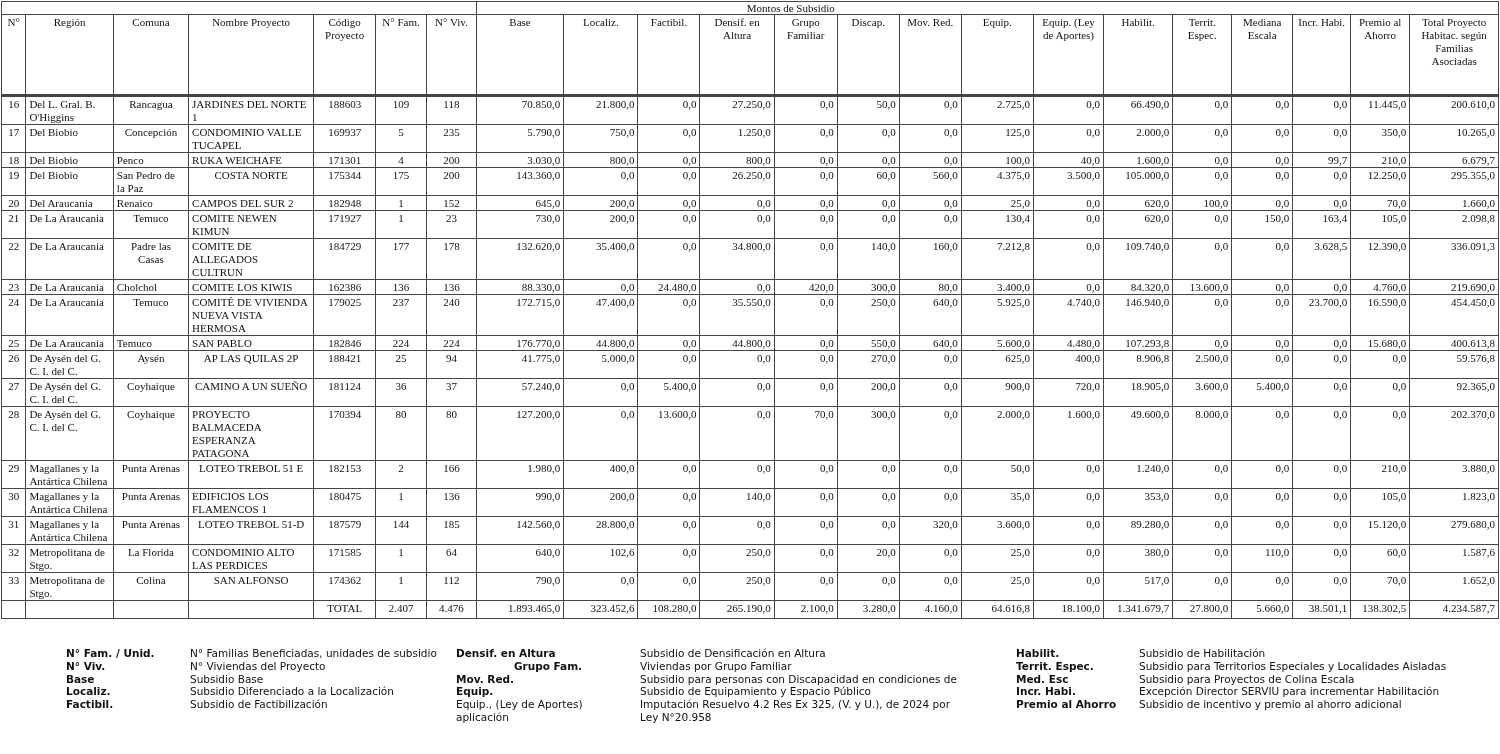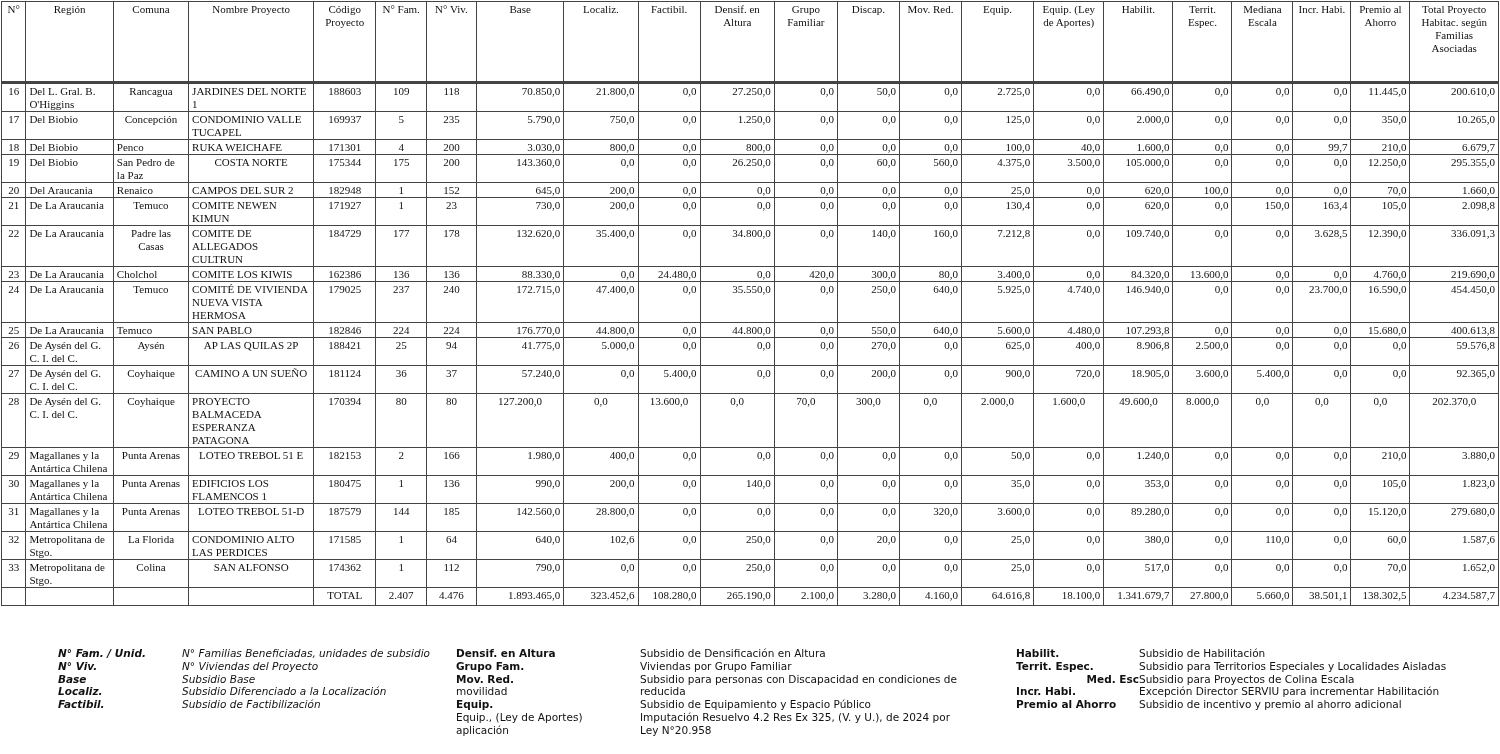"Montos de Subsidio" tr.super { html: none -> <tr> <th></th> <th>Montos de Subsidio</th> </tr> }
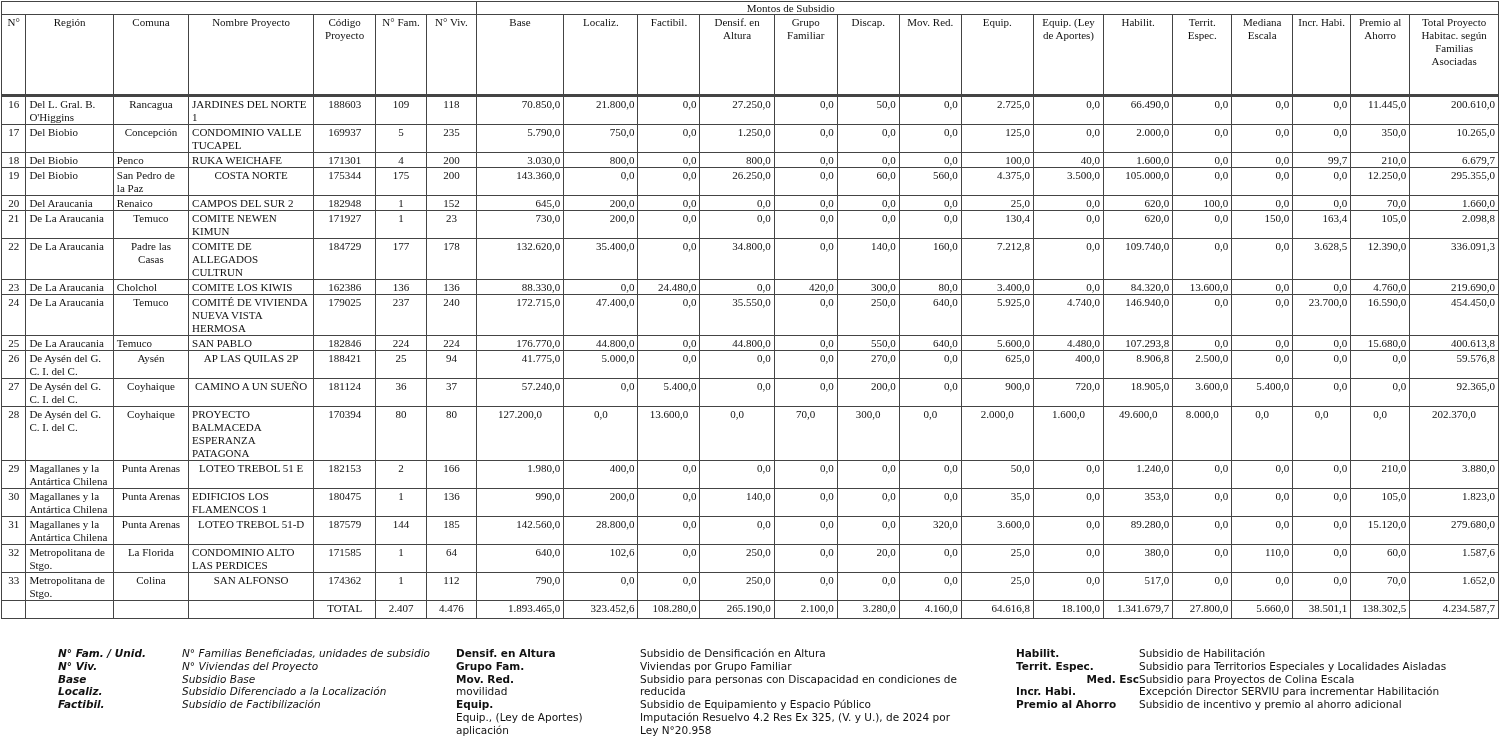"127.200,0" td.loose { text-align: center -> right }
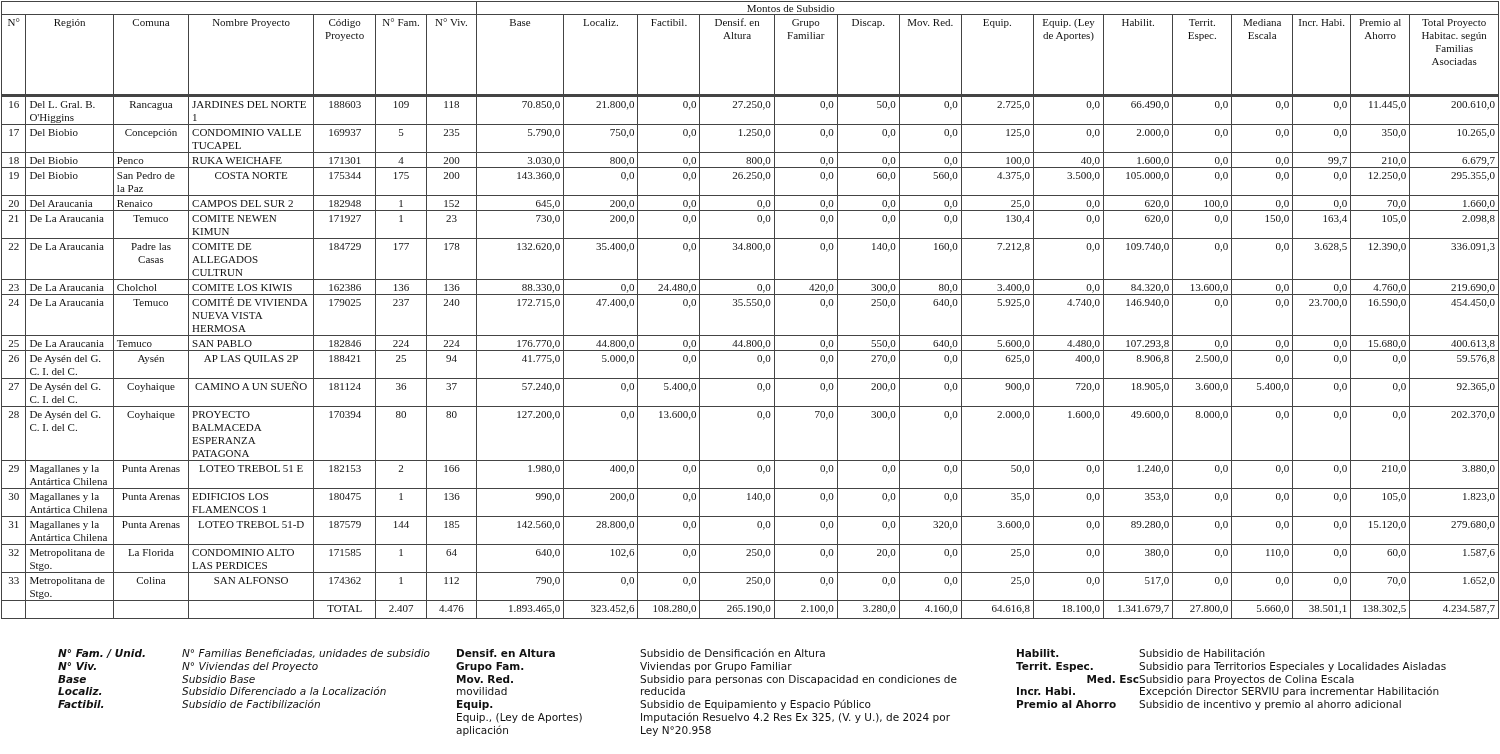"N° Fam. / Unid." div.legend { font-style: italic -> none; left: 58px -> 66px }
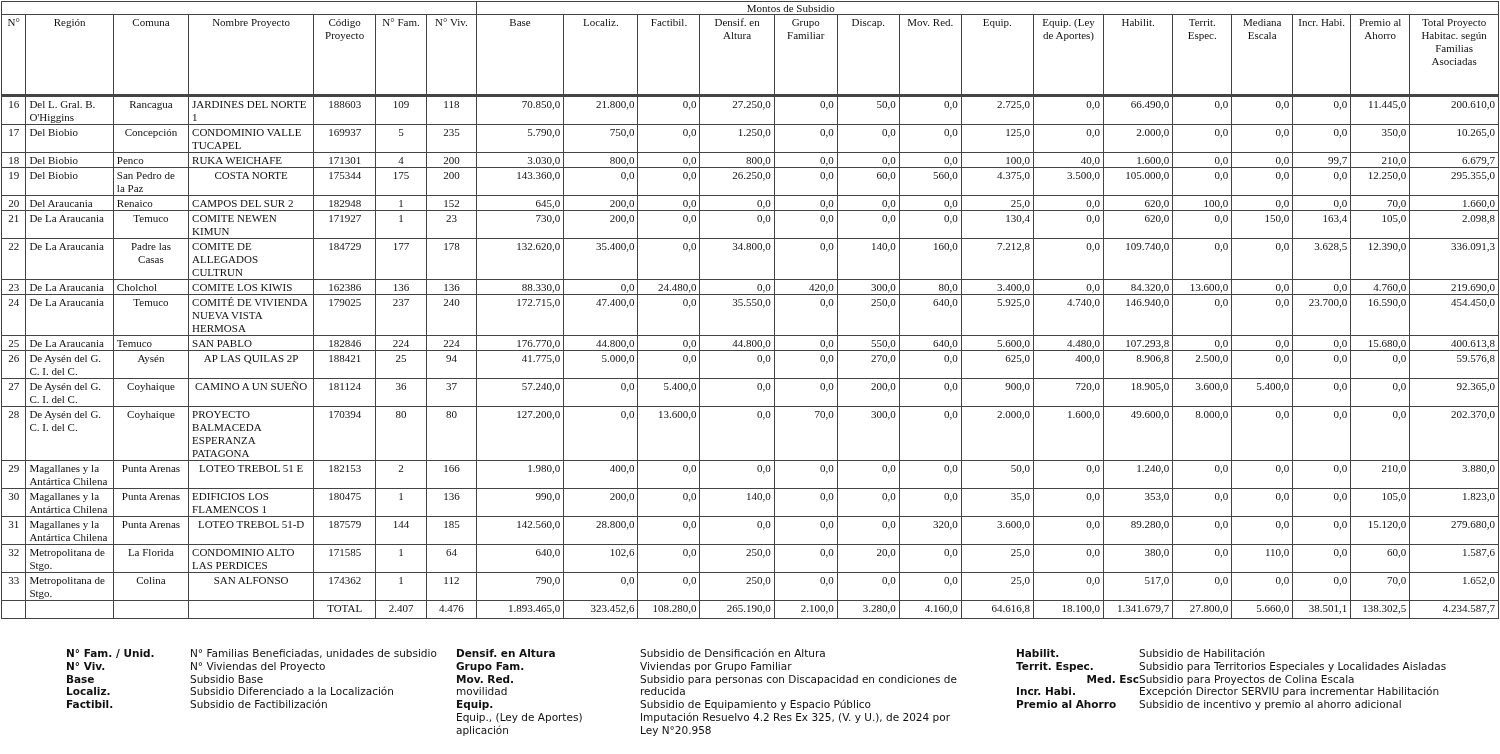"Grupo Fam." span.k { text-align: none -> center }
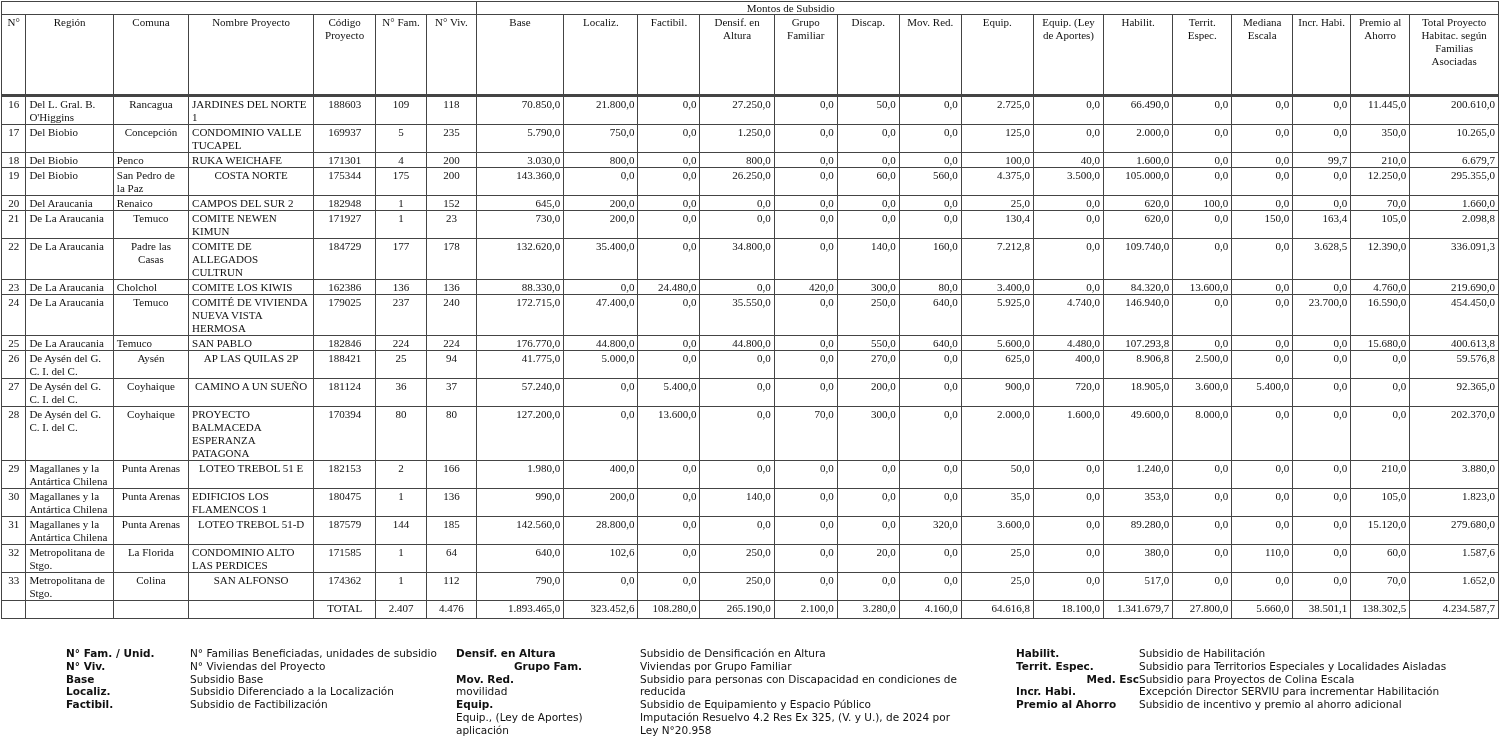"Med. Esc" span.k { text-align: right -> none }
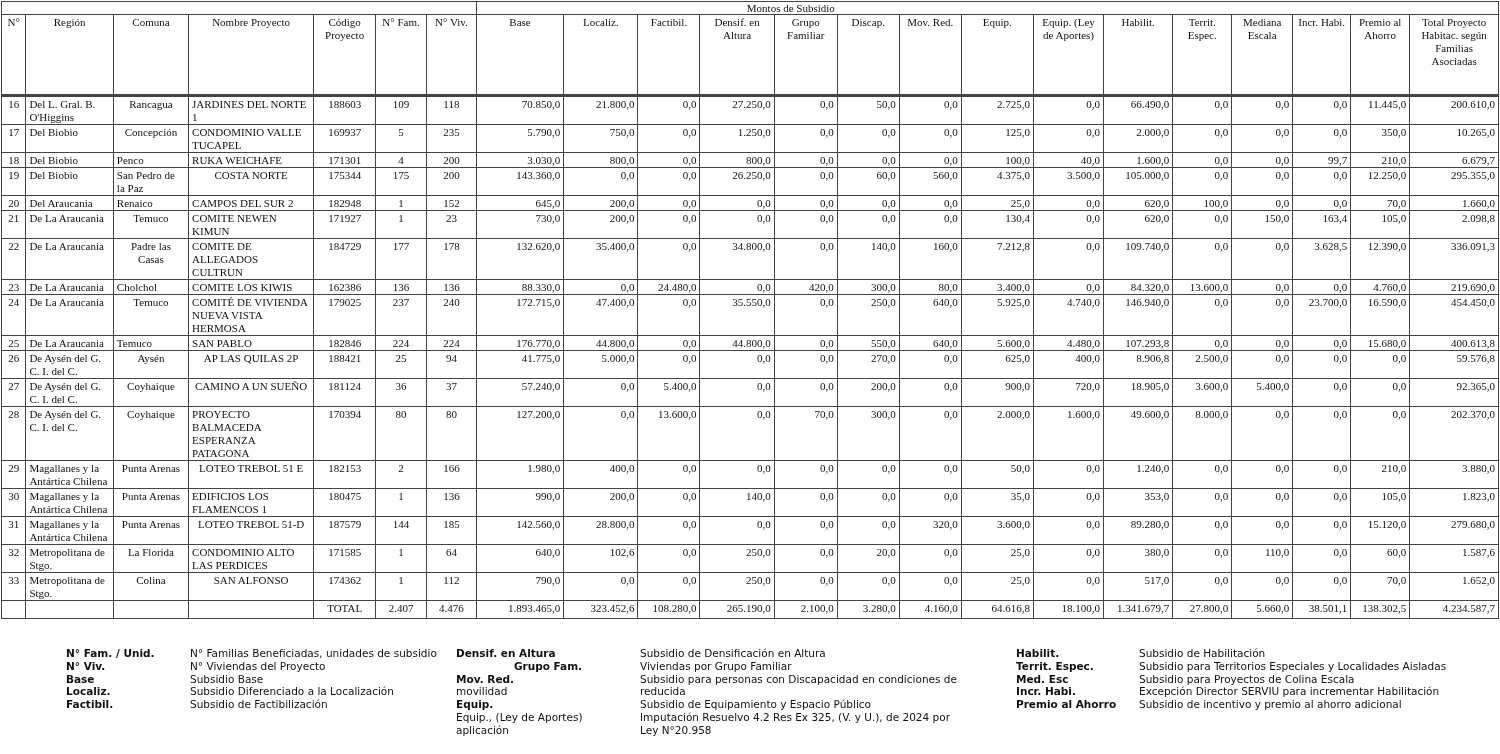"movilidad" div.row { html: <div> <span>movilidad</span> <span>reducida</span> </div> -> none }
